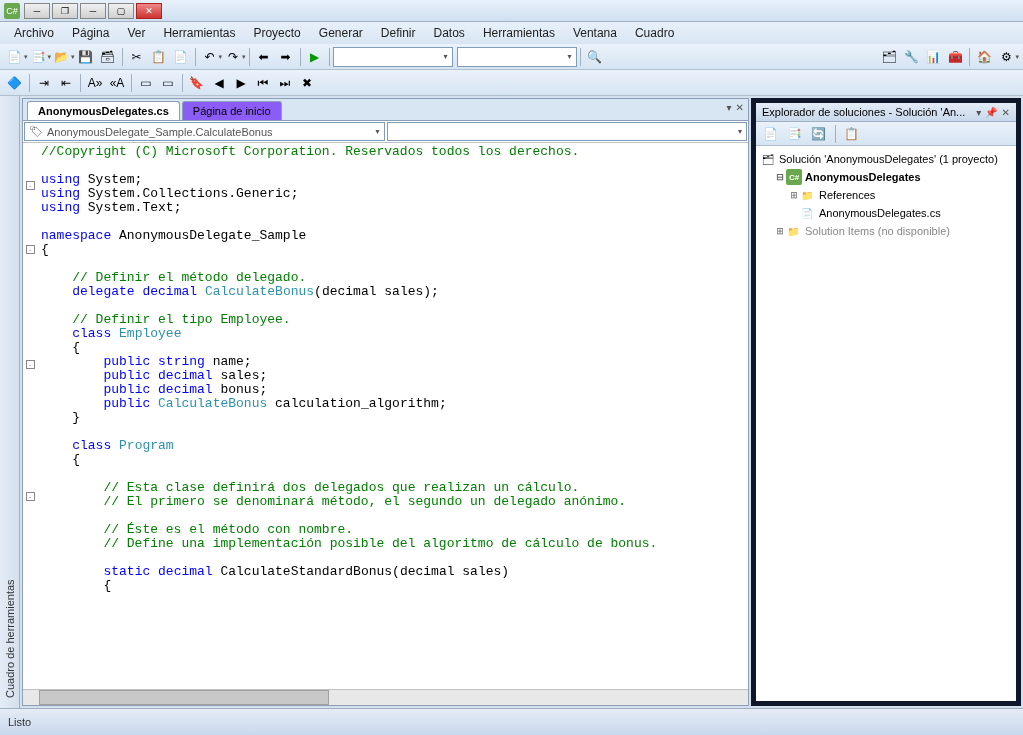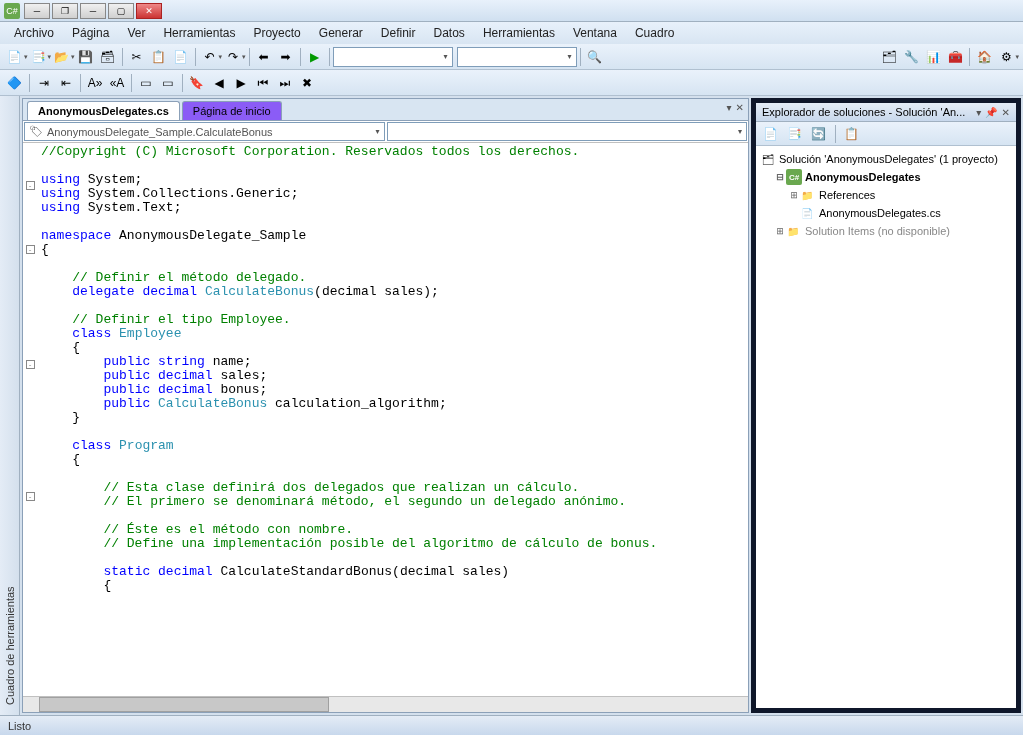"Listo" .statusbar { height: 20px -> 27px }
